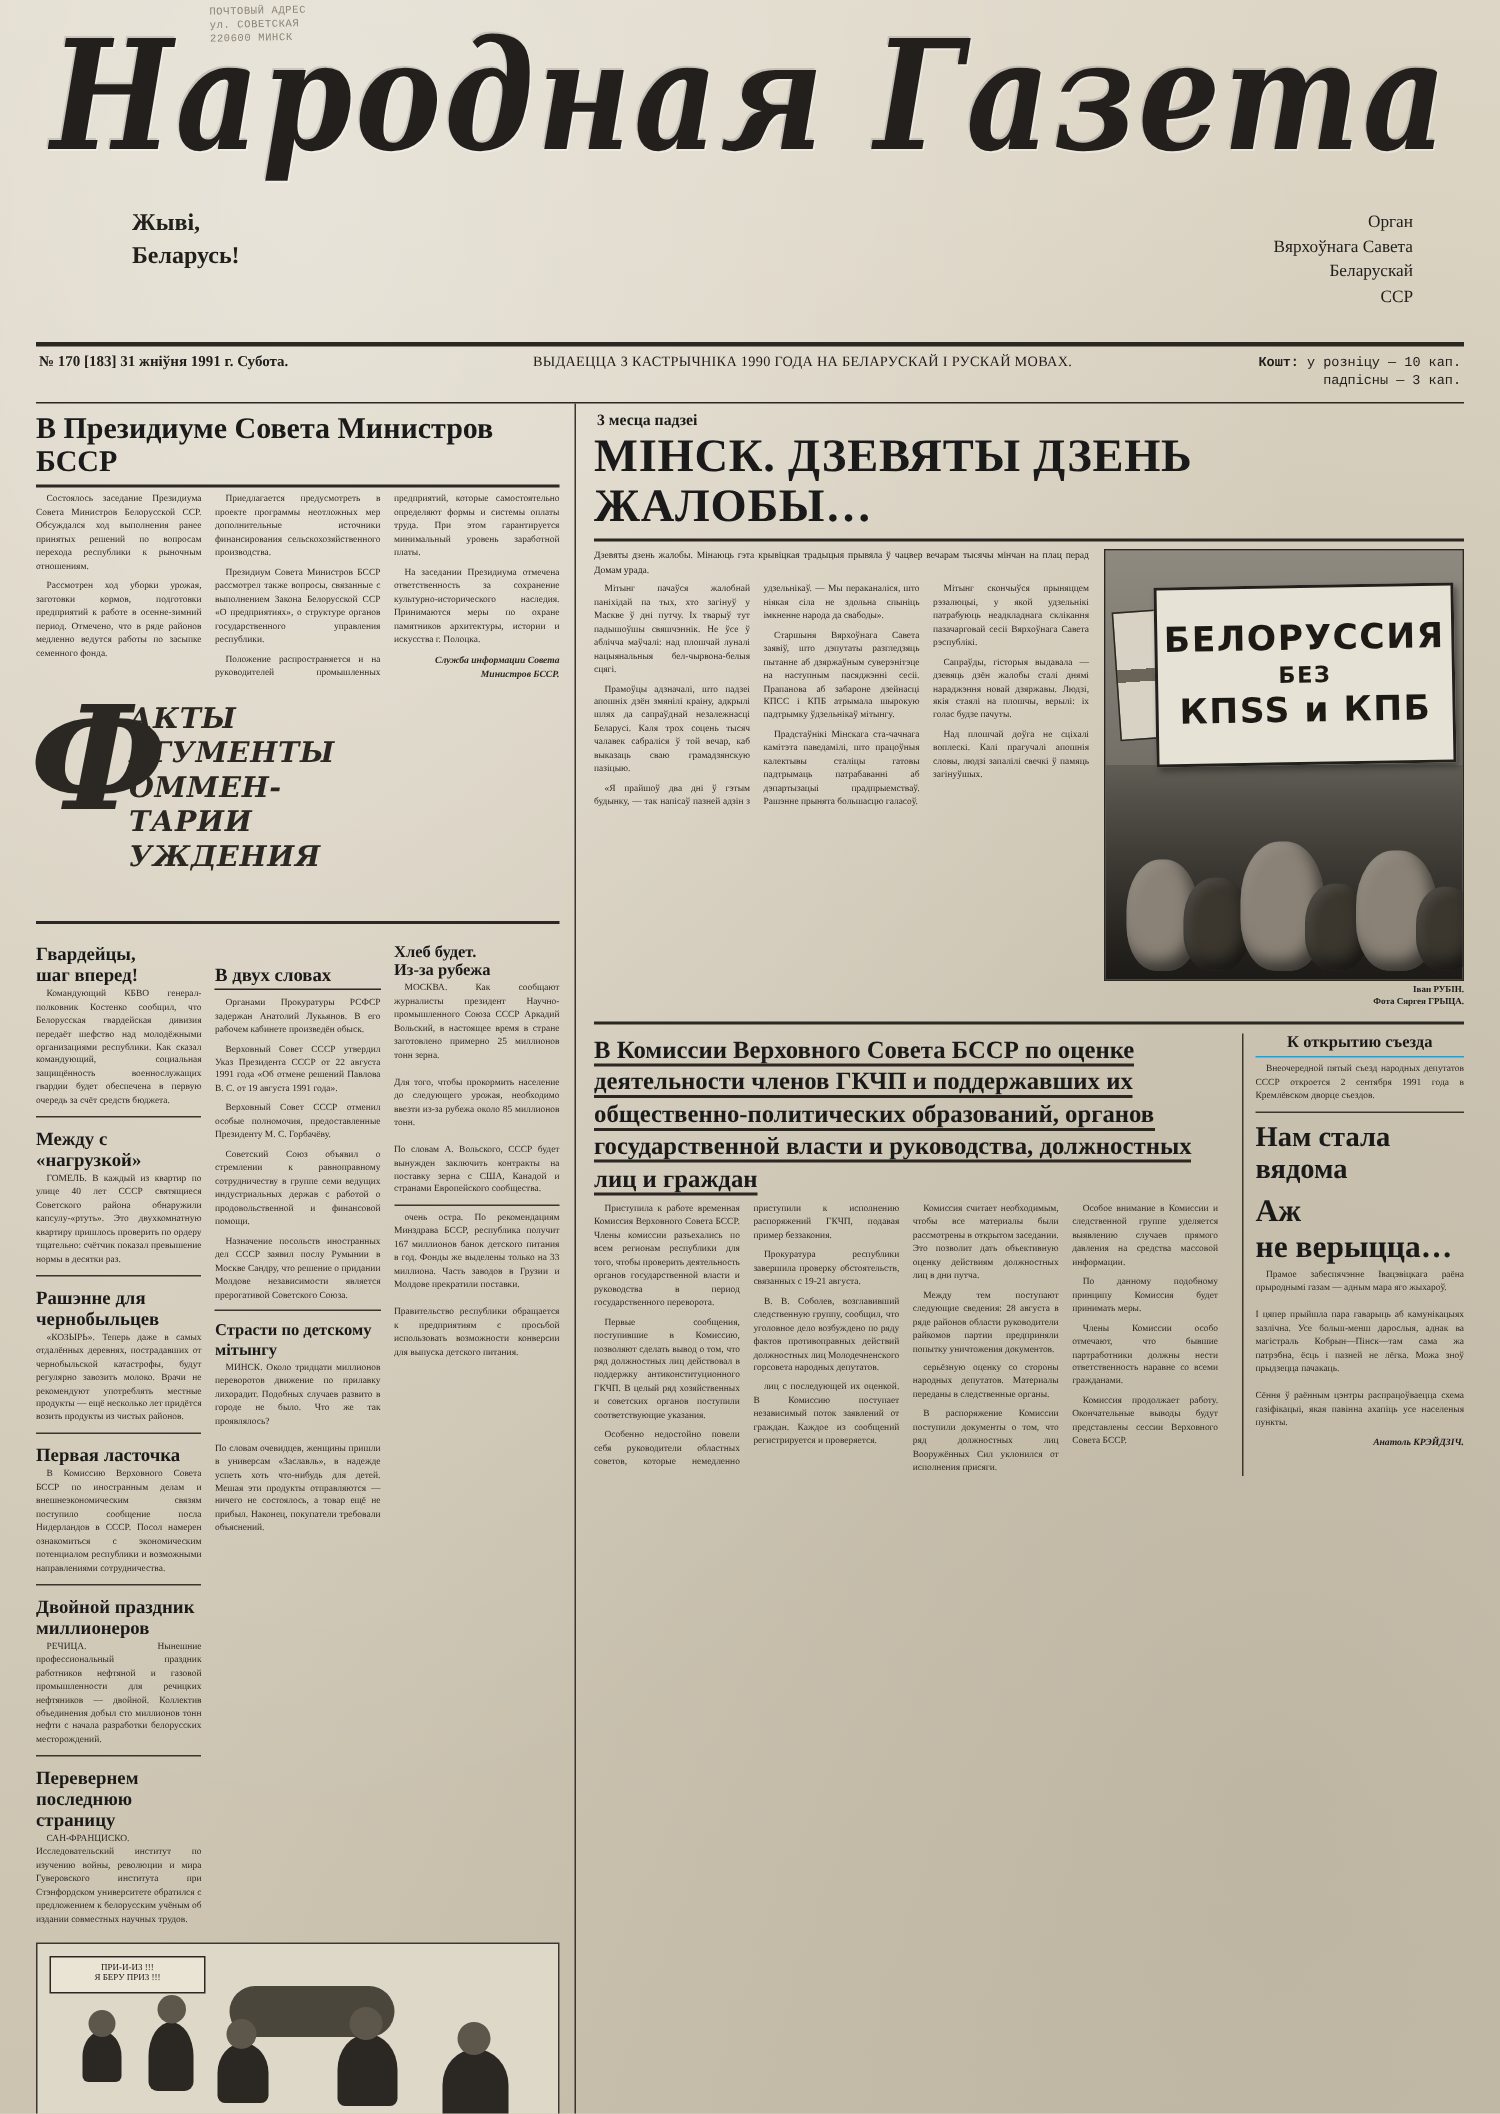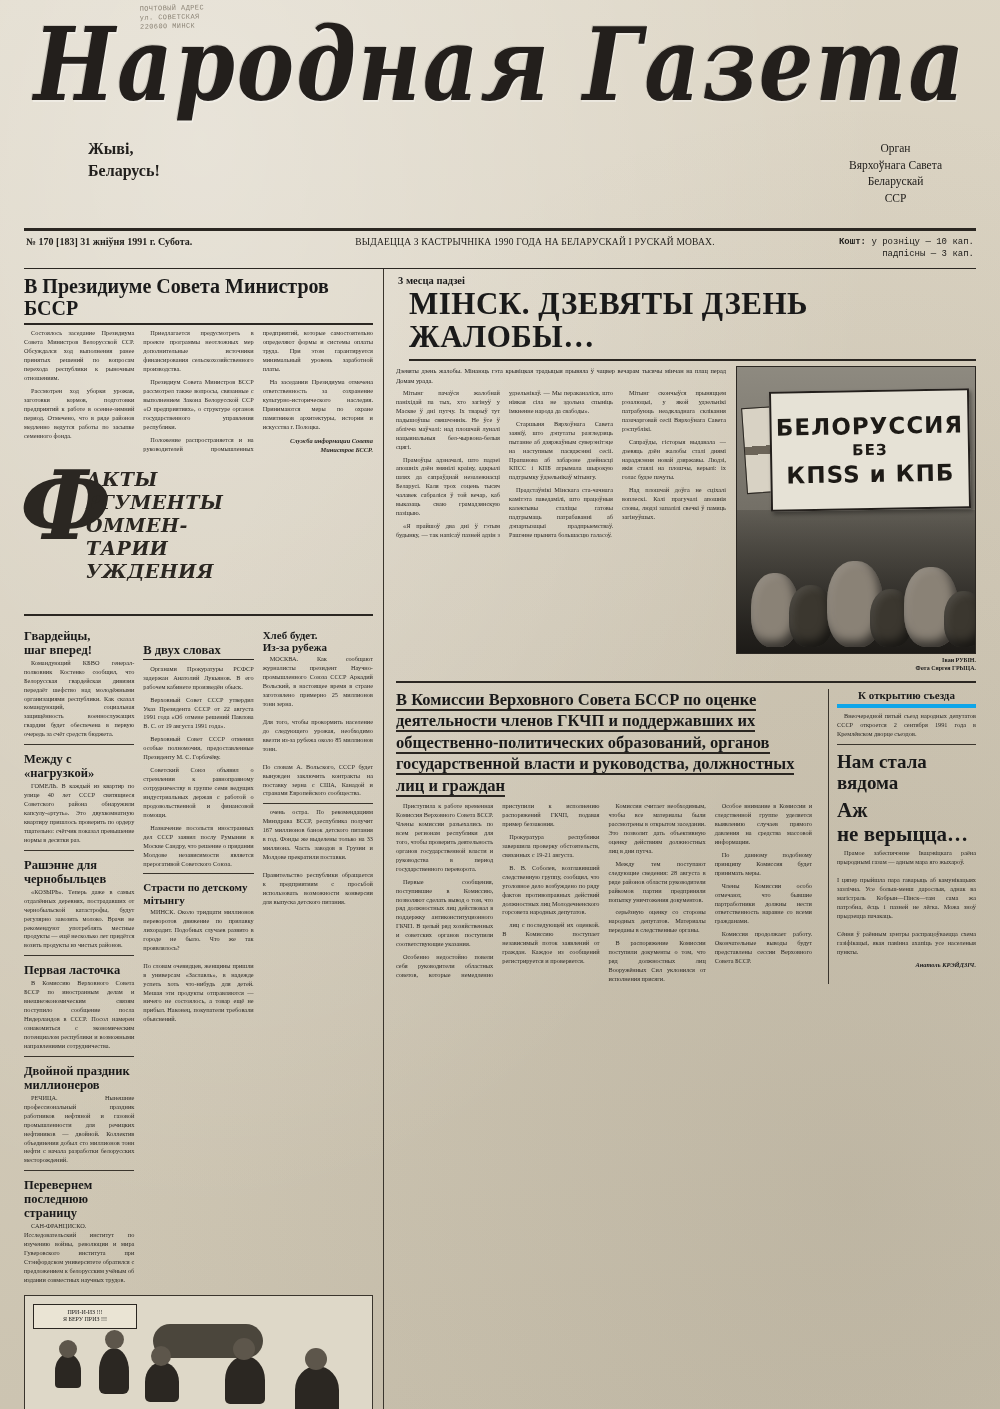"Орган" .organ { text-align: center -> right }
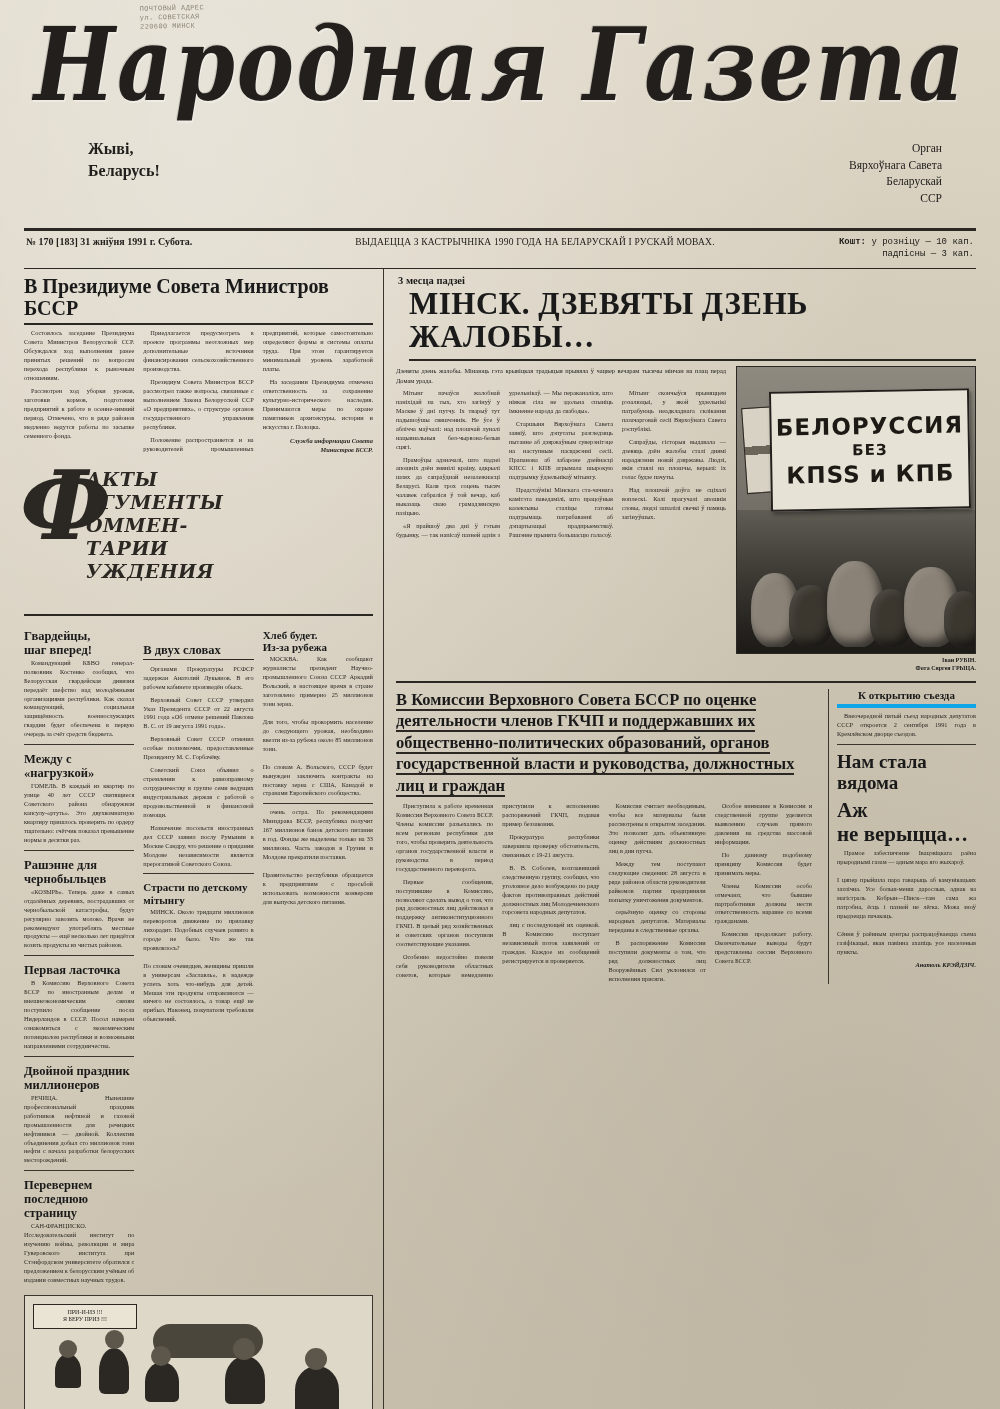"МІНСК. ДЗЕВЯТЫ ДЗЕНЬ ЖАЛОБЫ…" h1.big { margin: 0 0 5px 13px -> 0 0 5px 0 }
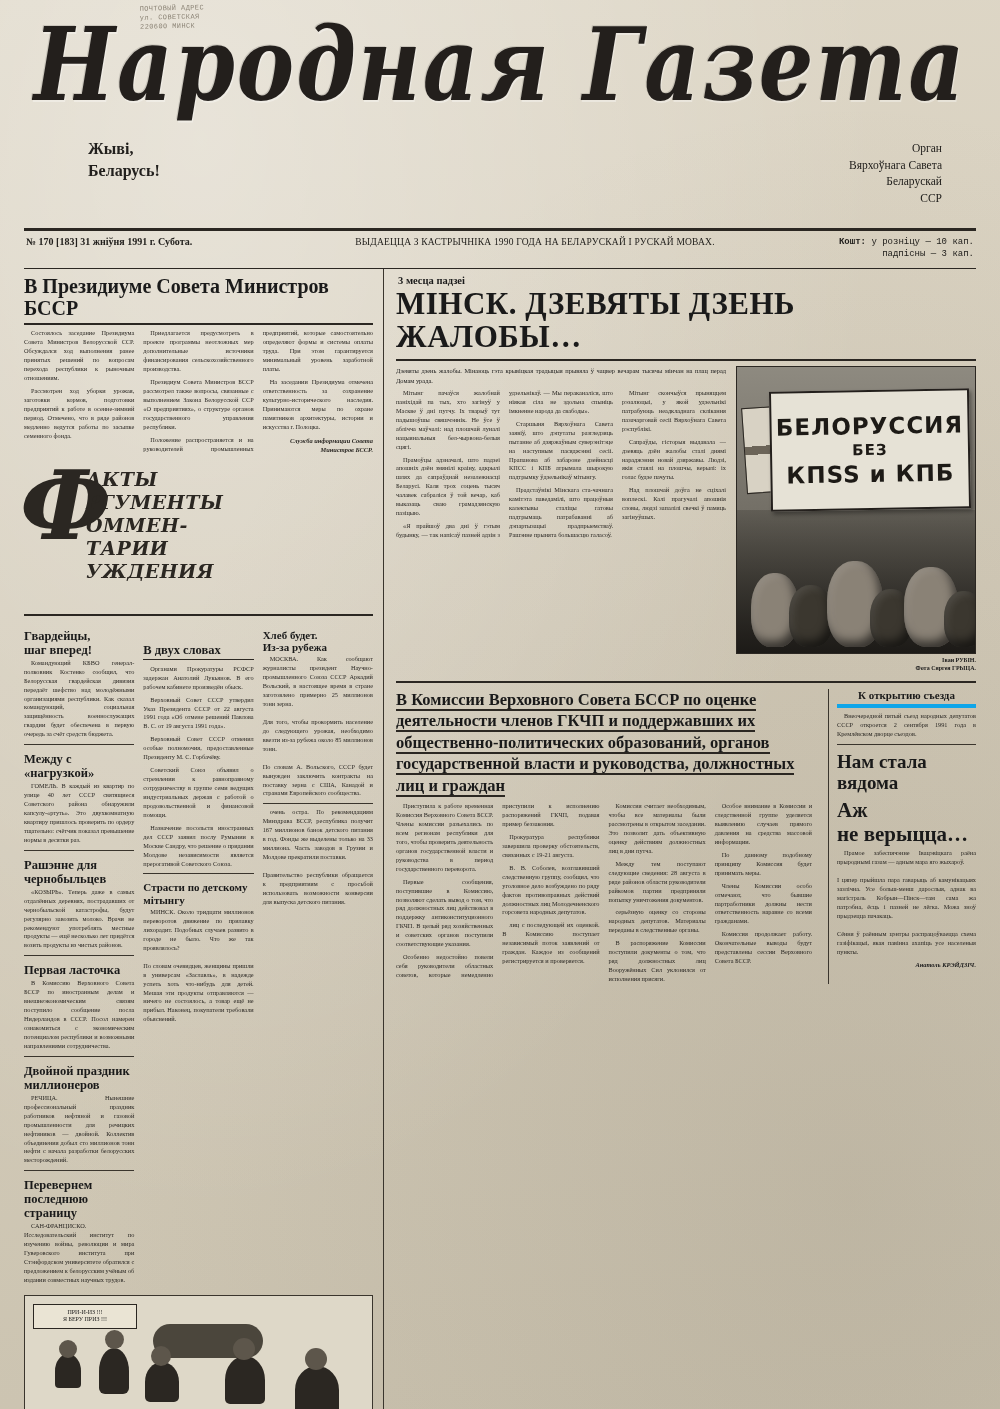"К открытию съезда" .side-box h4 { border-bottom: 4px solid #0ea5e9 -> 1px solid #0ea5e9 }
